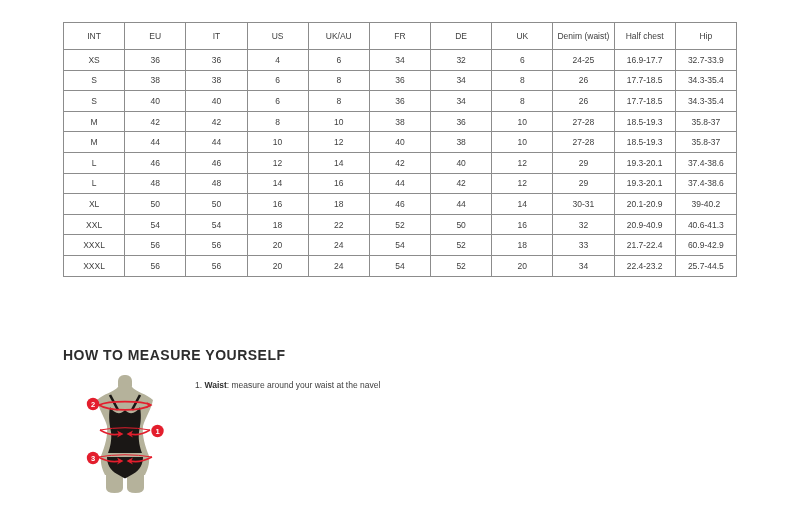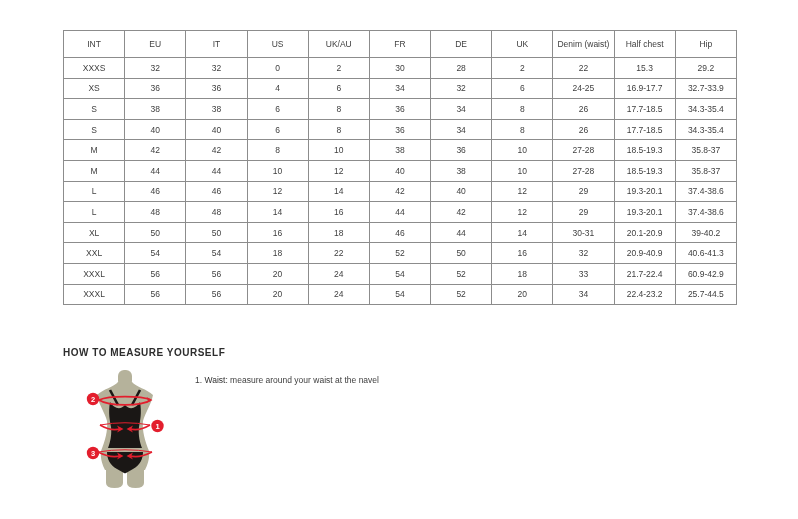"INT" .size-table { margin-top: 8px -> none }
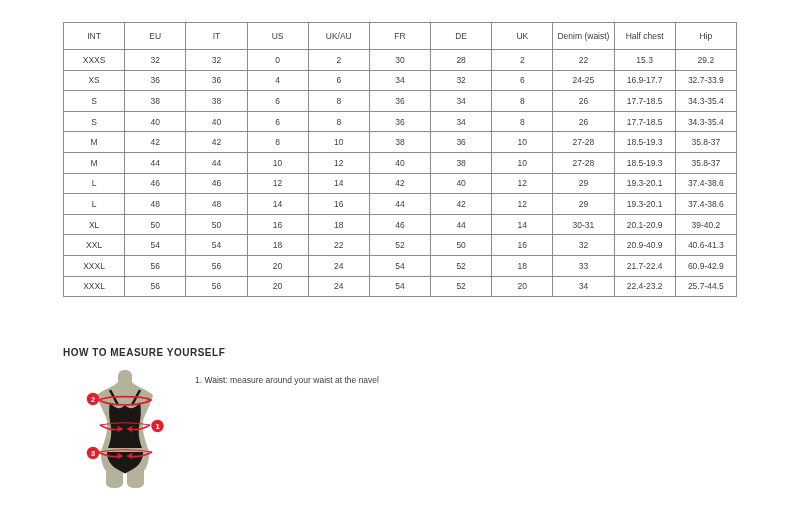"XXXS" tr { html: <tr> <td>XXXS</td> <td>32</td> <td>32</td> <td>0</td> <td>2</td> <td>30</td> <td>28</td> <td>2</td> <td>22</td> <td>15.3</td> <td>29.2</td> </tr> -> none }
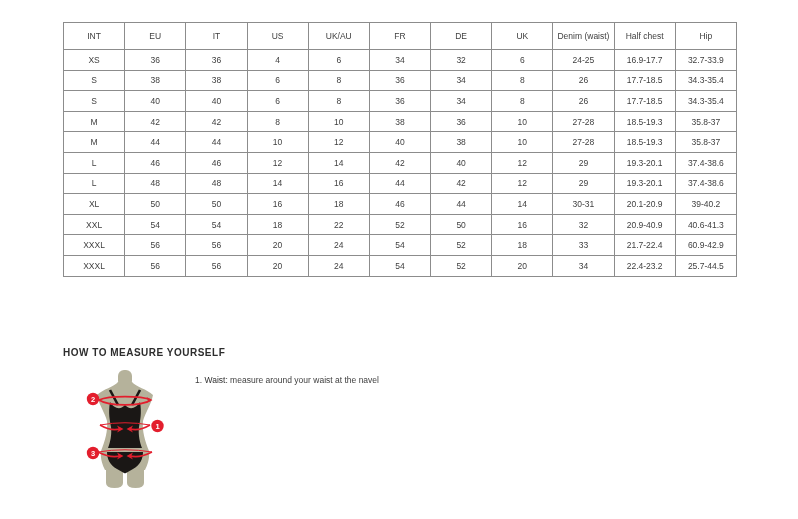"HOW TO MEASURE YOURSELF" .measure-title { font-size: 10px -> 14px }
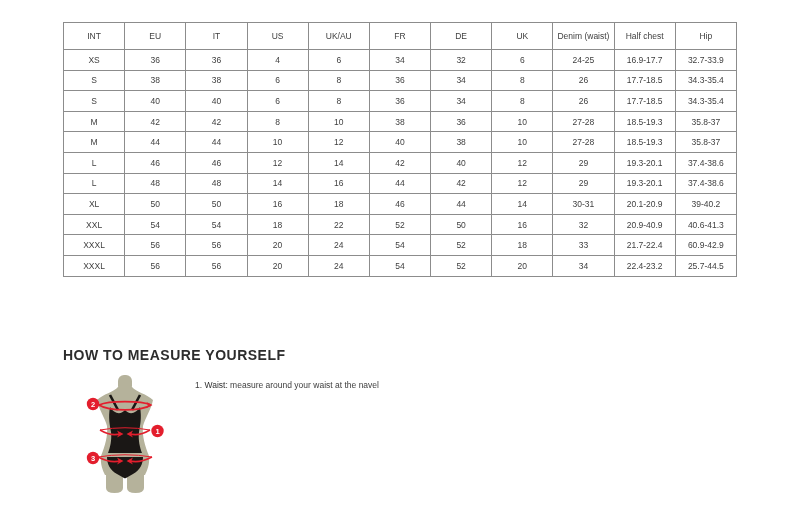"Waist" .step-label { font-weight: 400 -> 700 }
